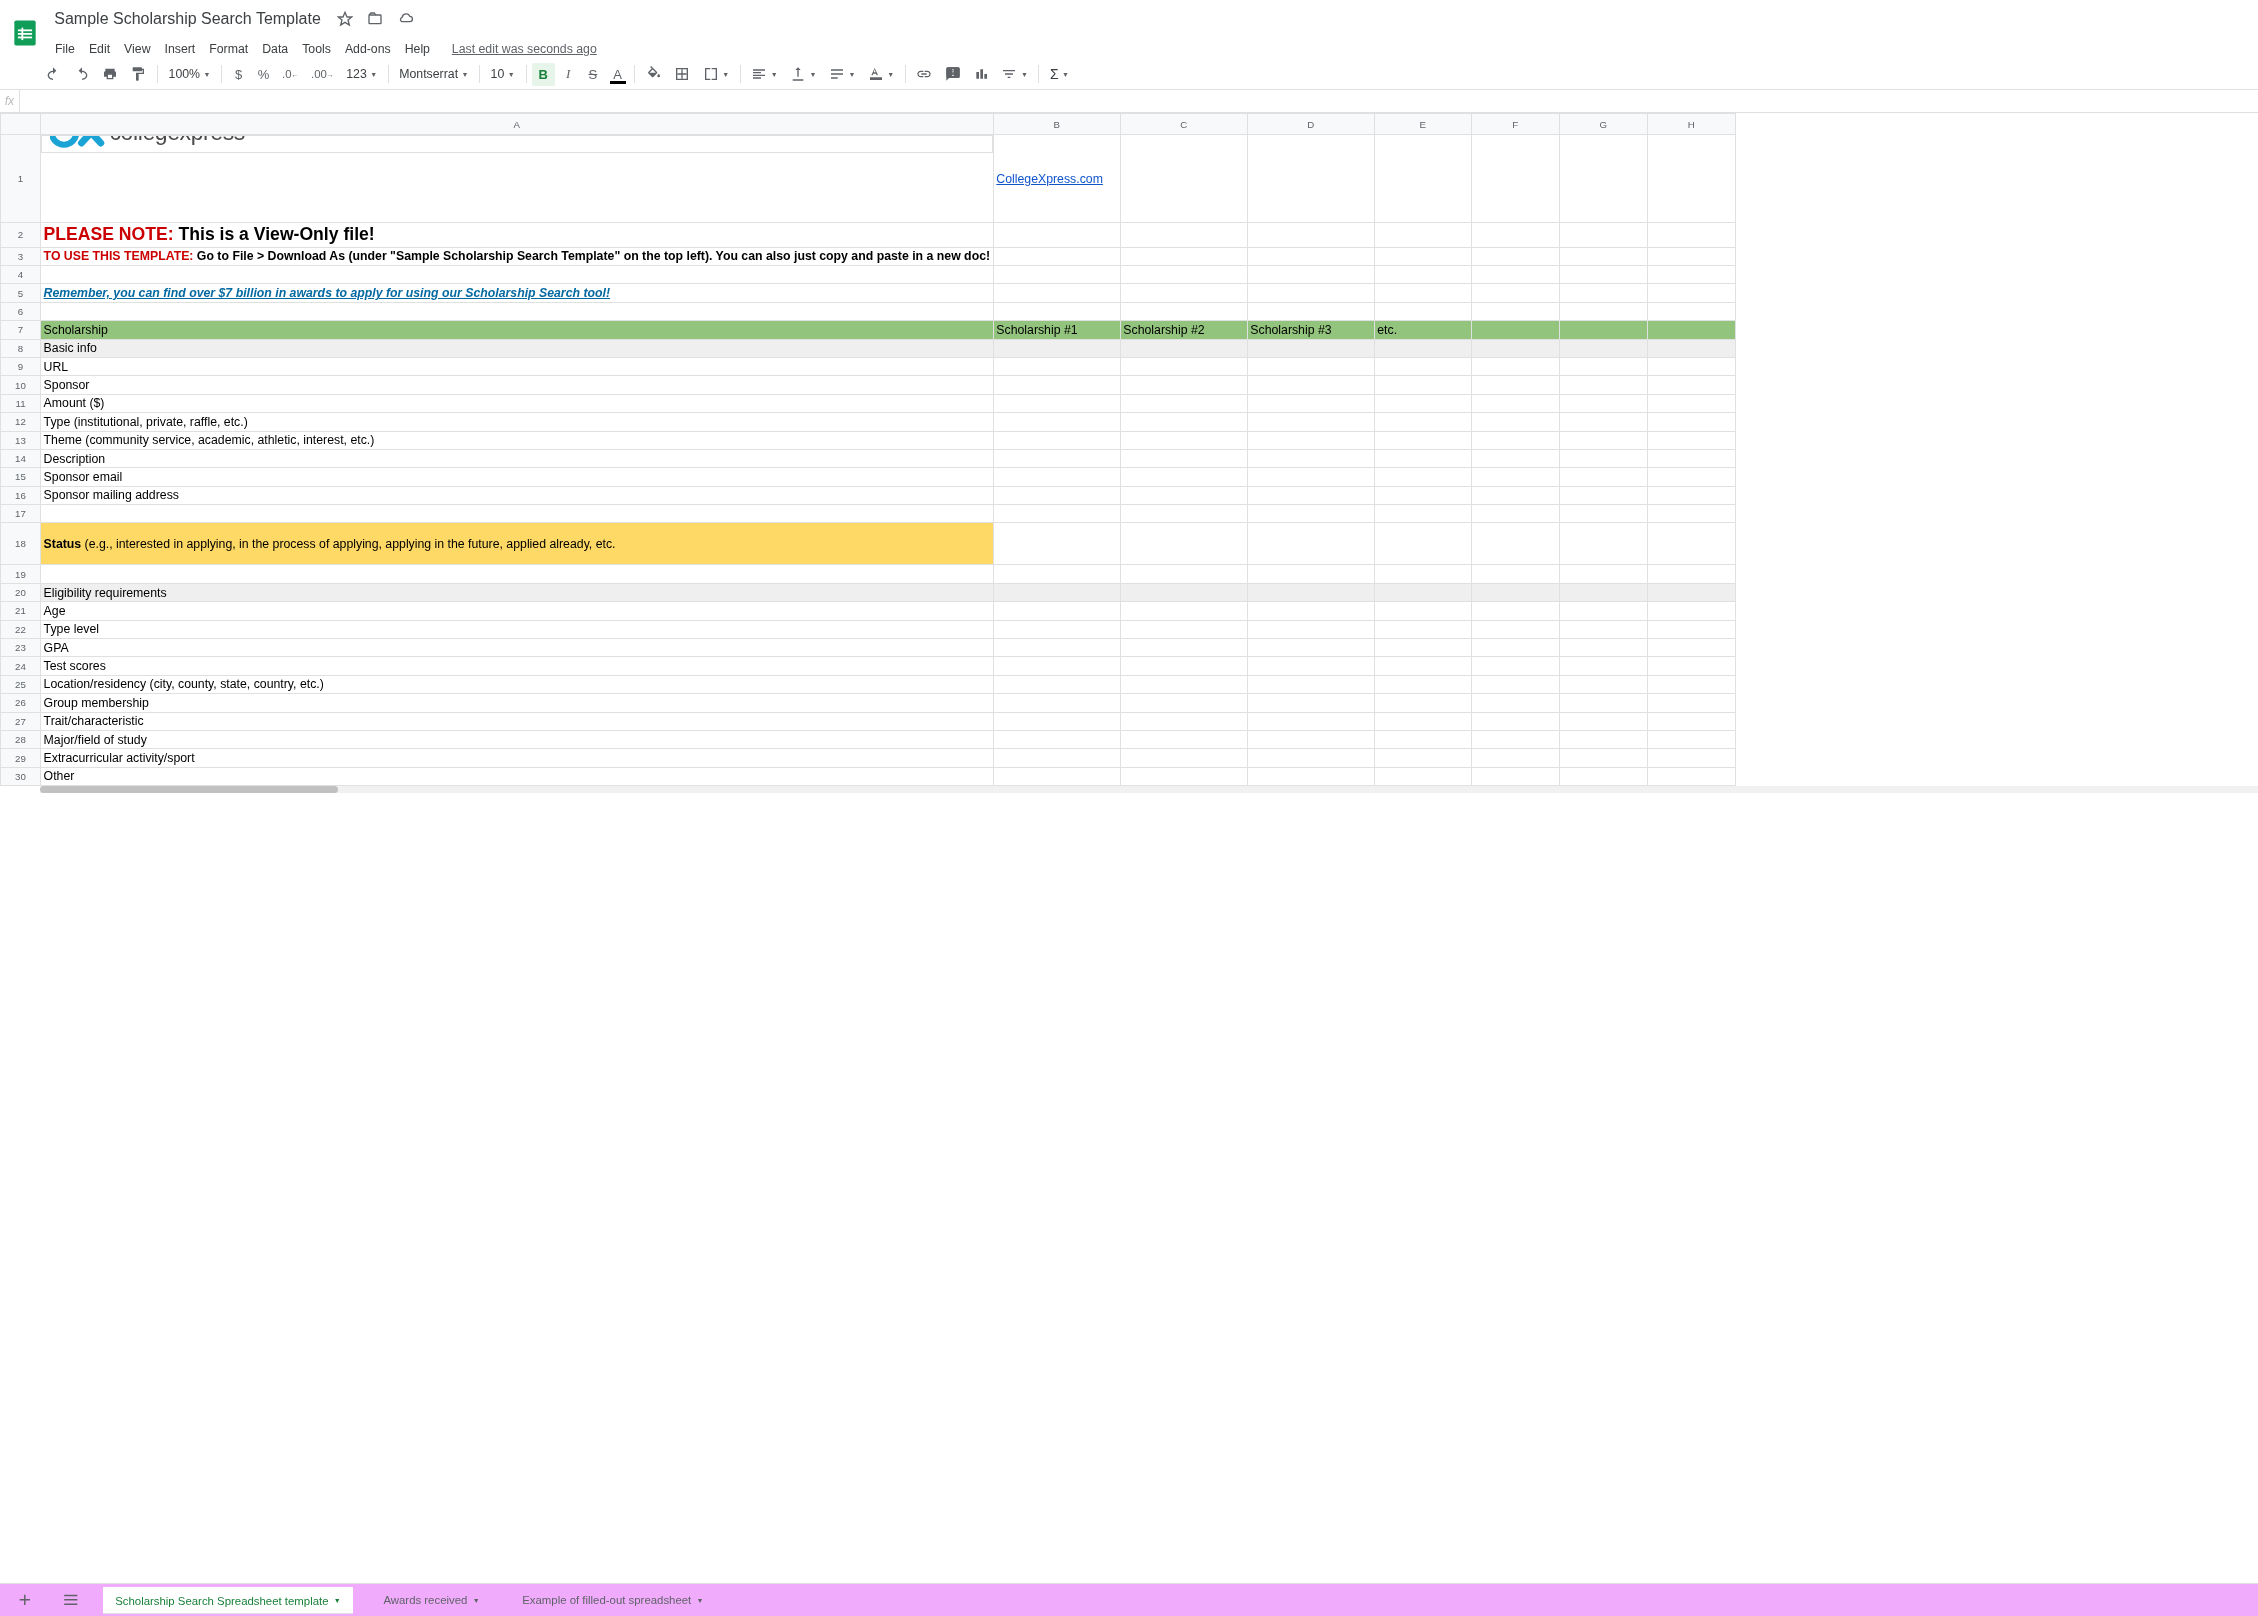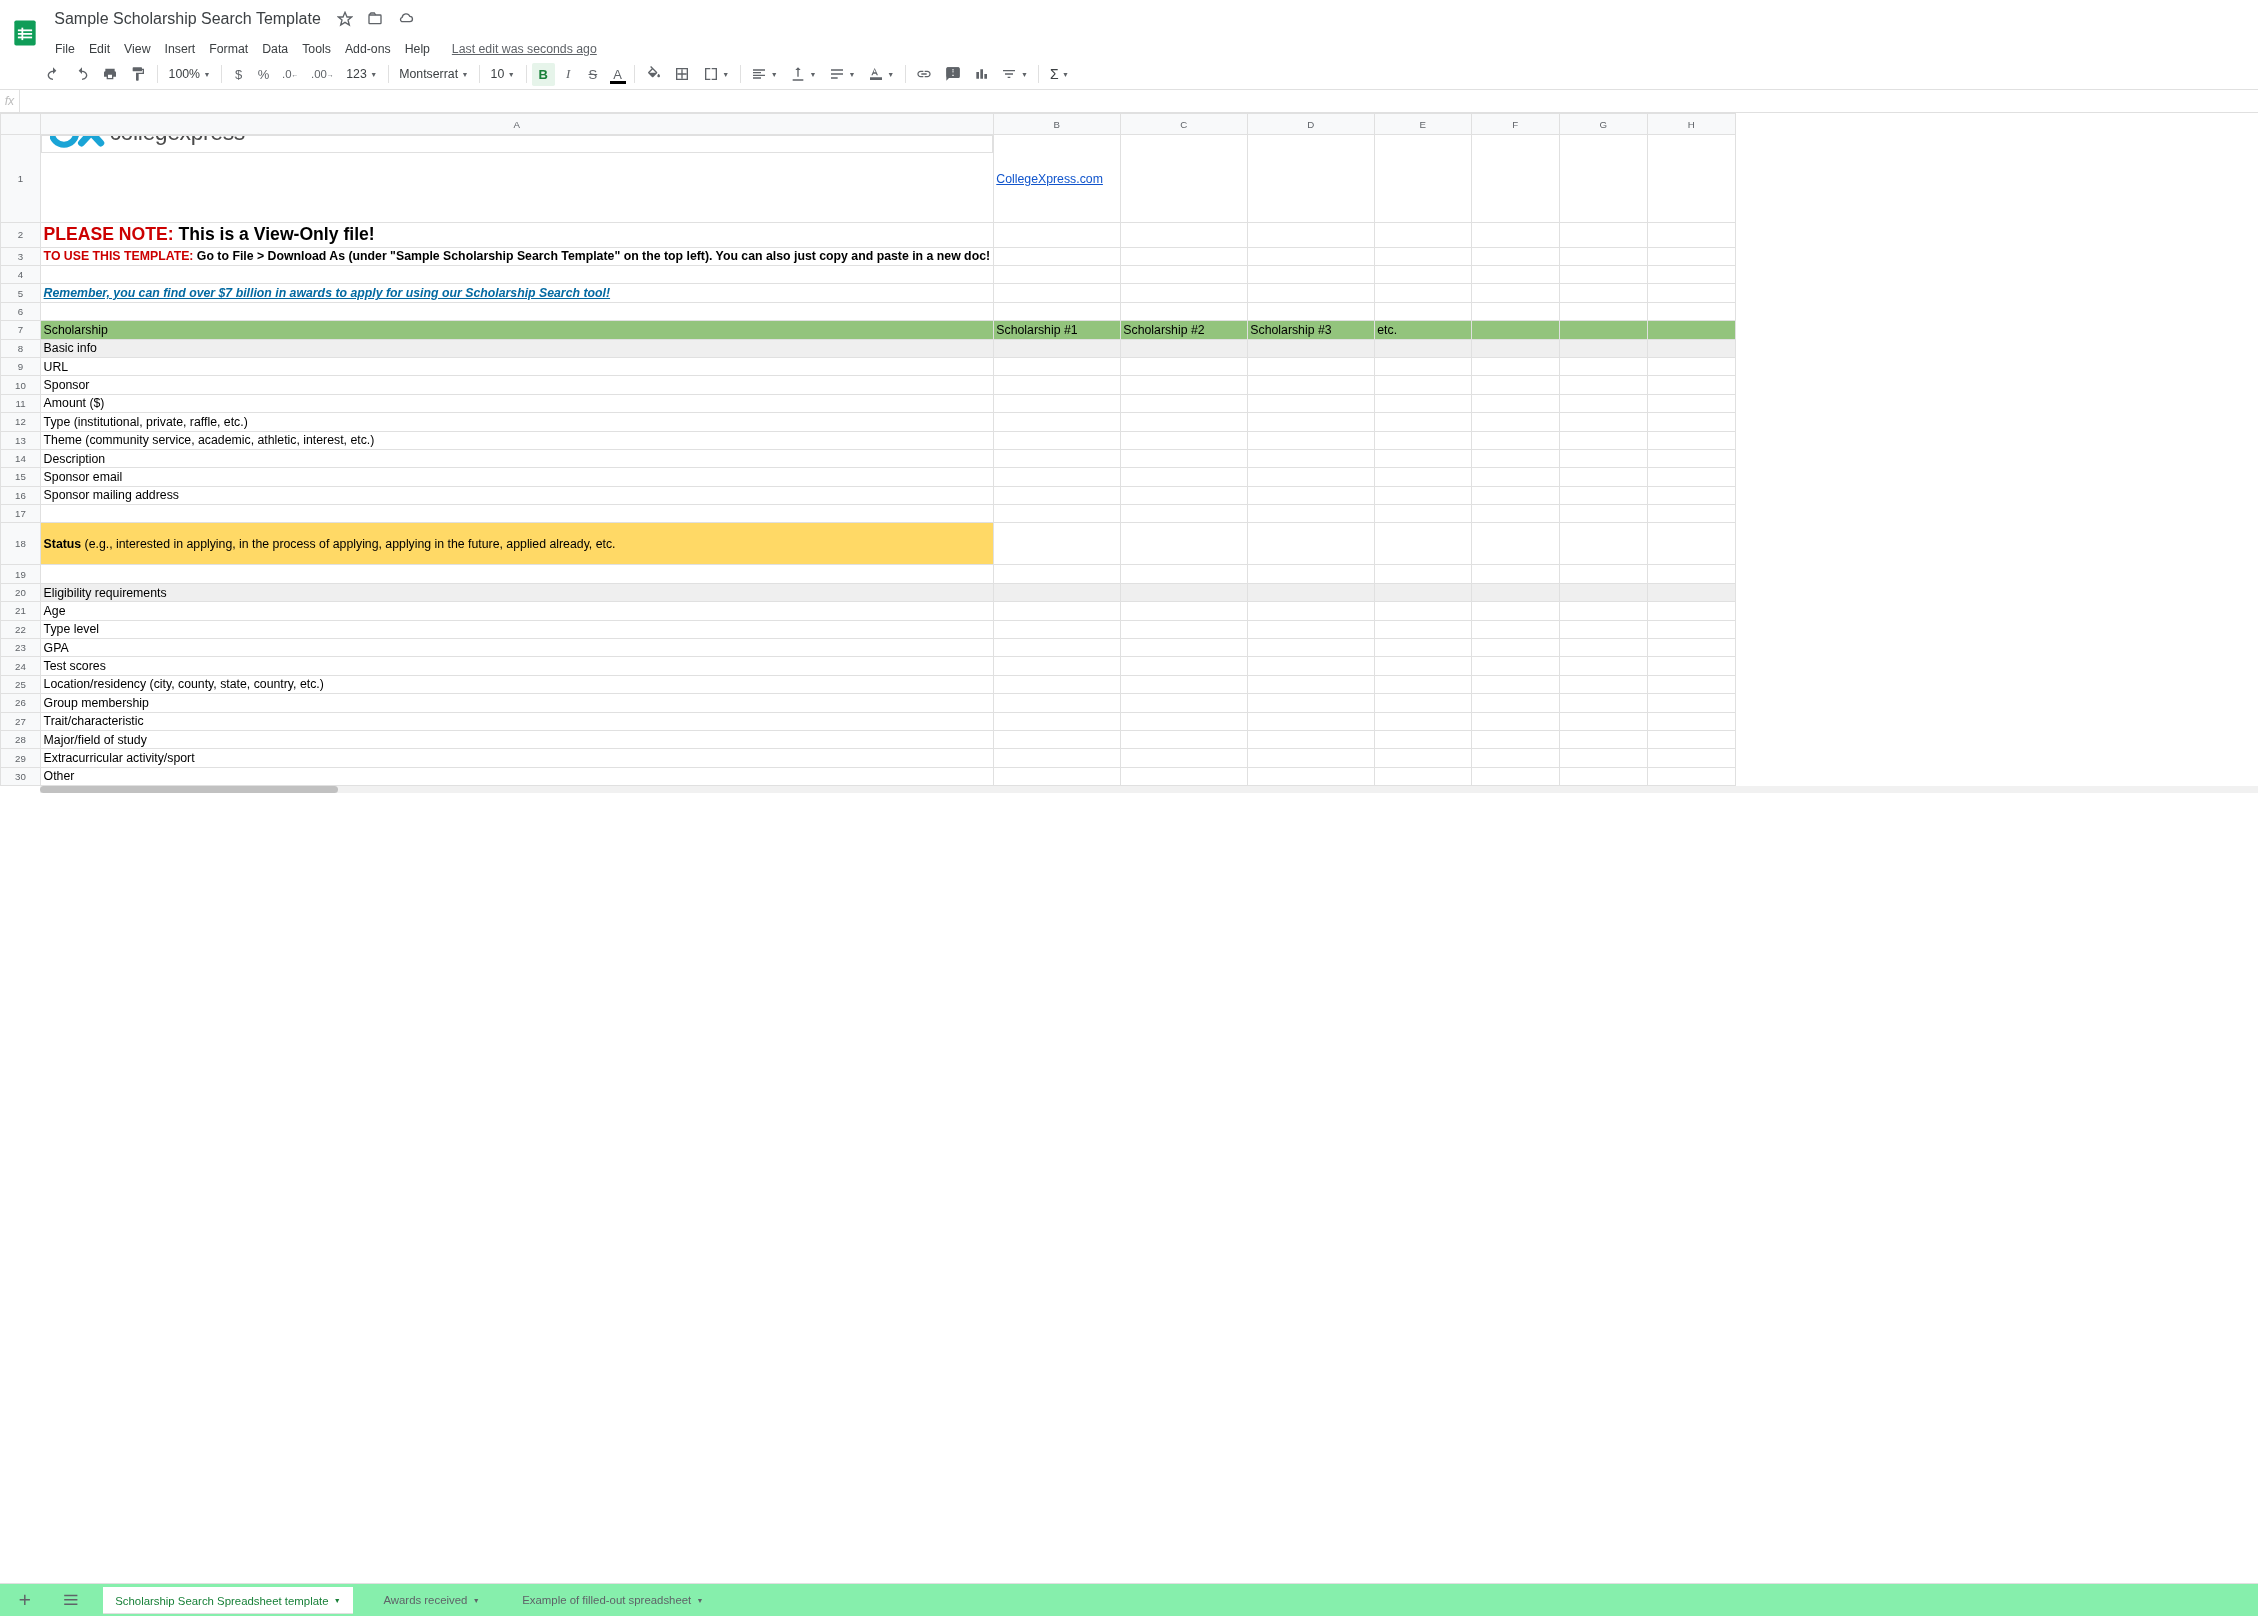"Scholarship Search Spreadsheet template" .sheet-bar { background: #86efac -> #f0abfc }
